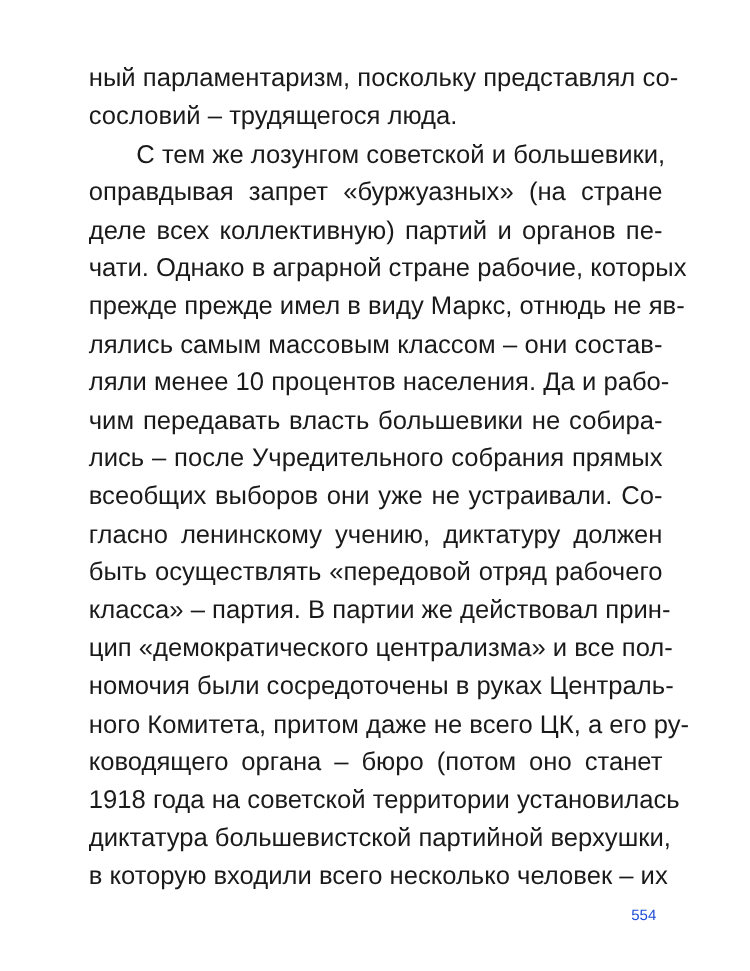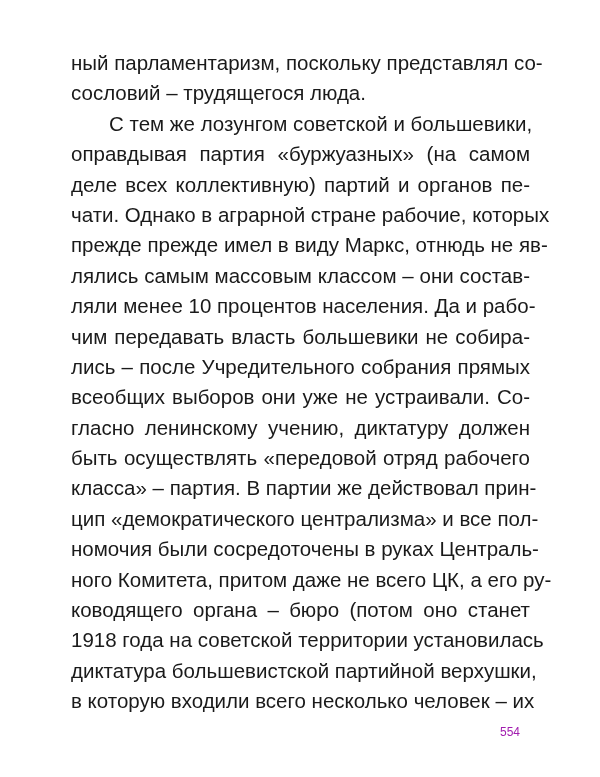"оправдывая партия «буржуазных» (на самом" span.line { text: партия «буржуазных» (на самом -> запрет «буржуазных» (на стране }
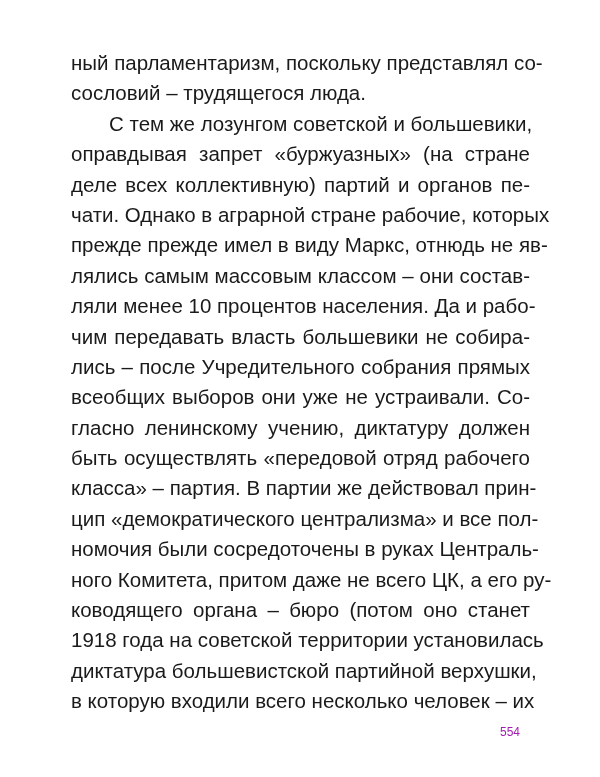"554" .page-number { color: #a21caf -> #1d4ed8; text-align: left -> center }
